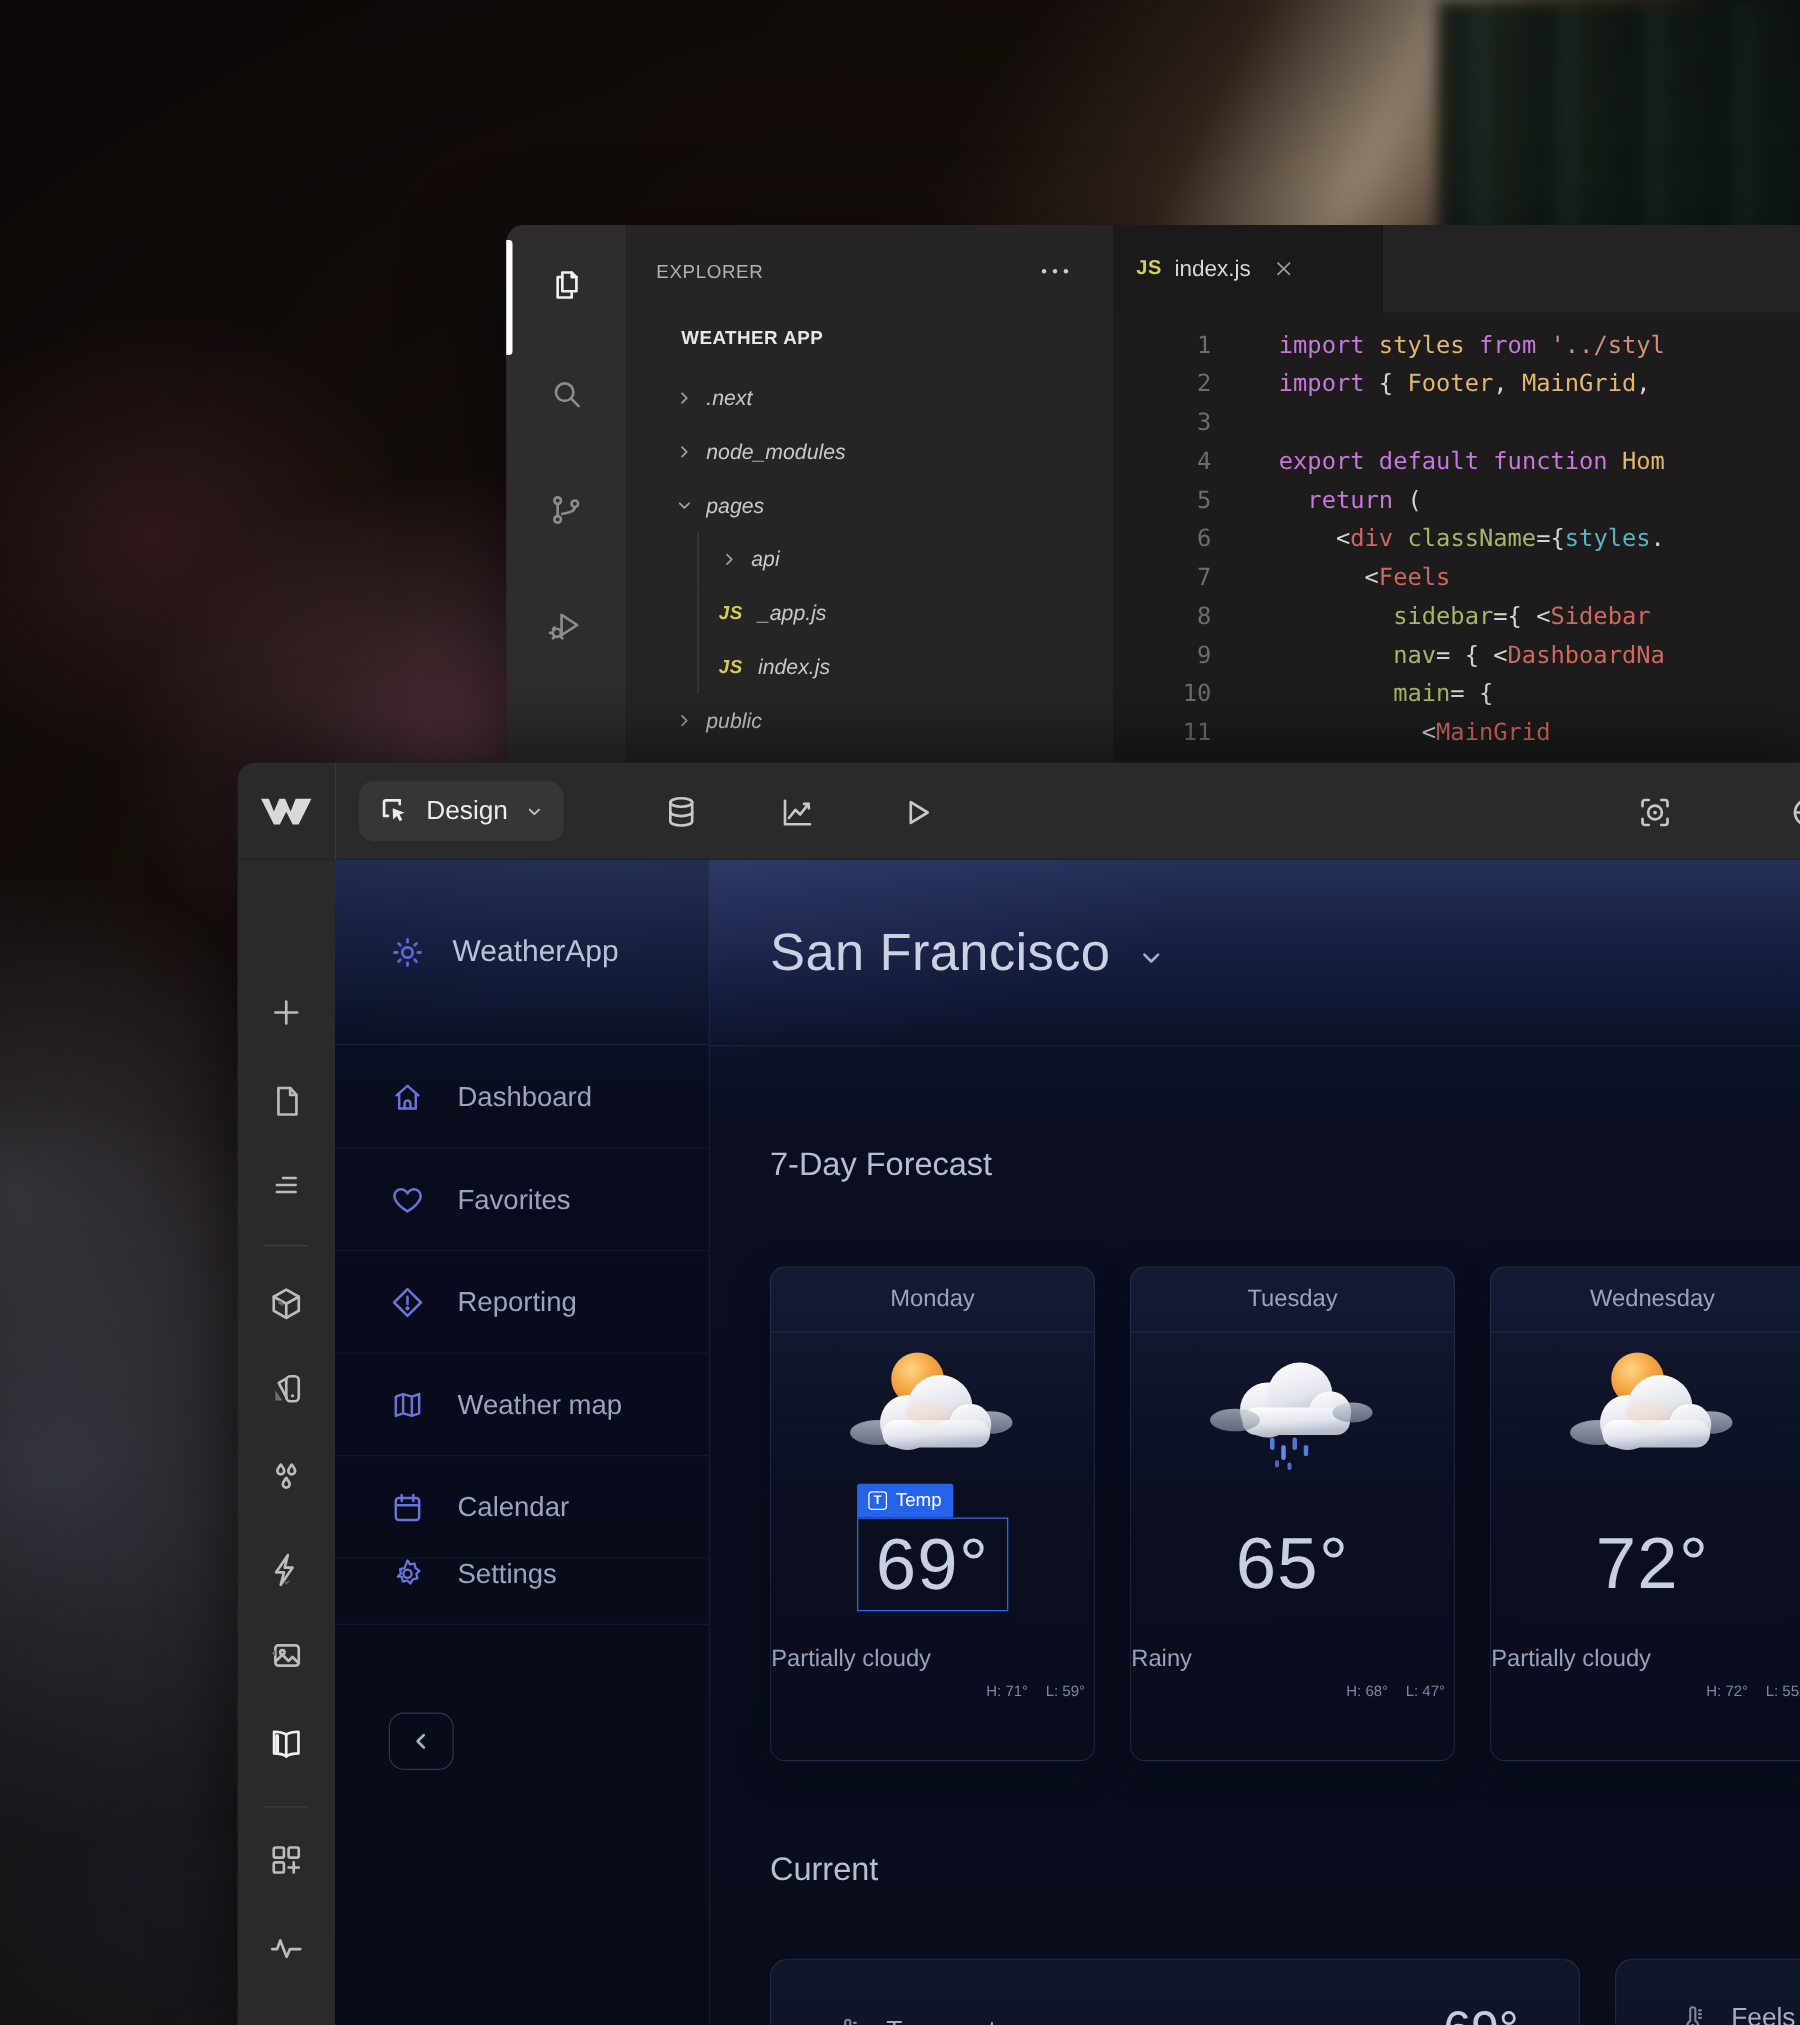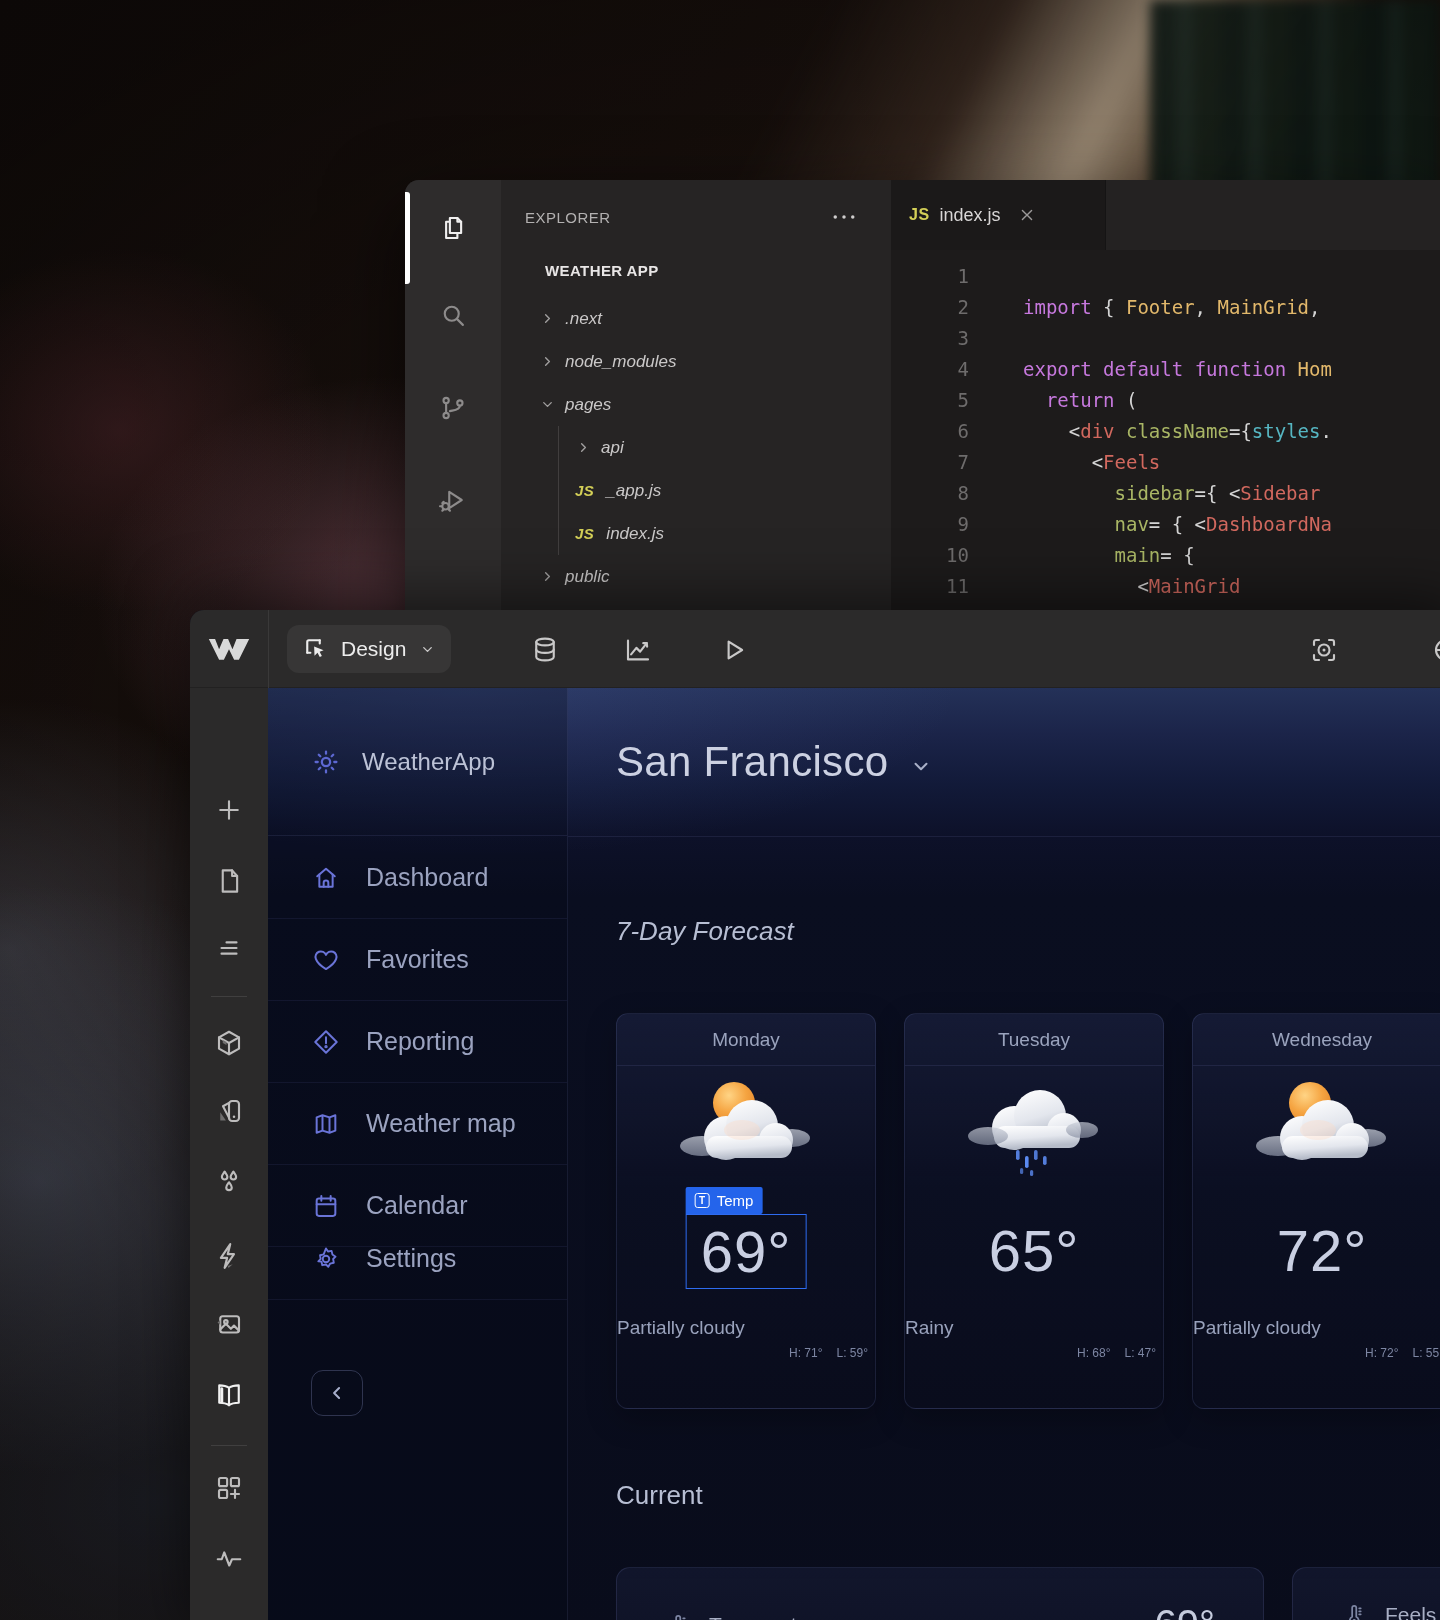"import styles from '../styl" span.codebody { html: none -> <span><span>import</span><span> </span><span>styles</span><span> </span><span>from</span><span> </span><span>'../styl</span></span> }
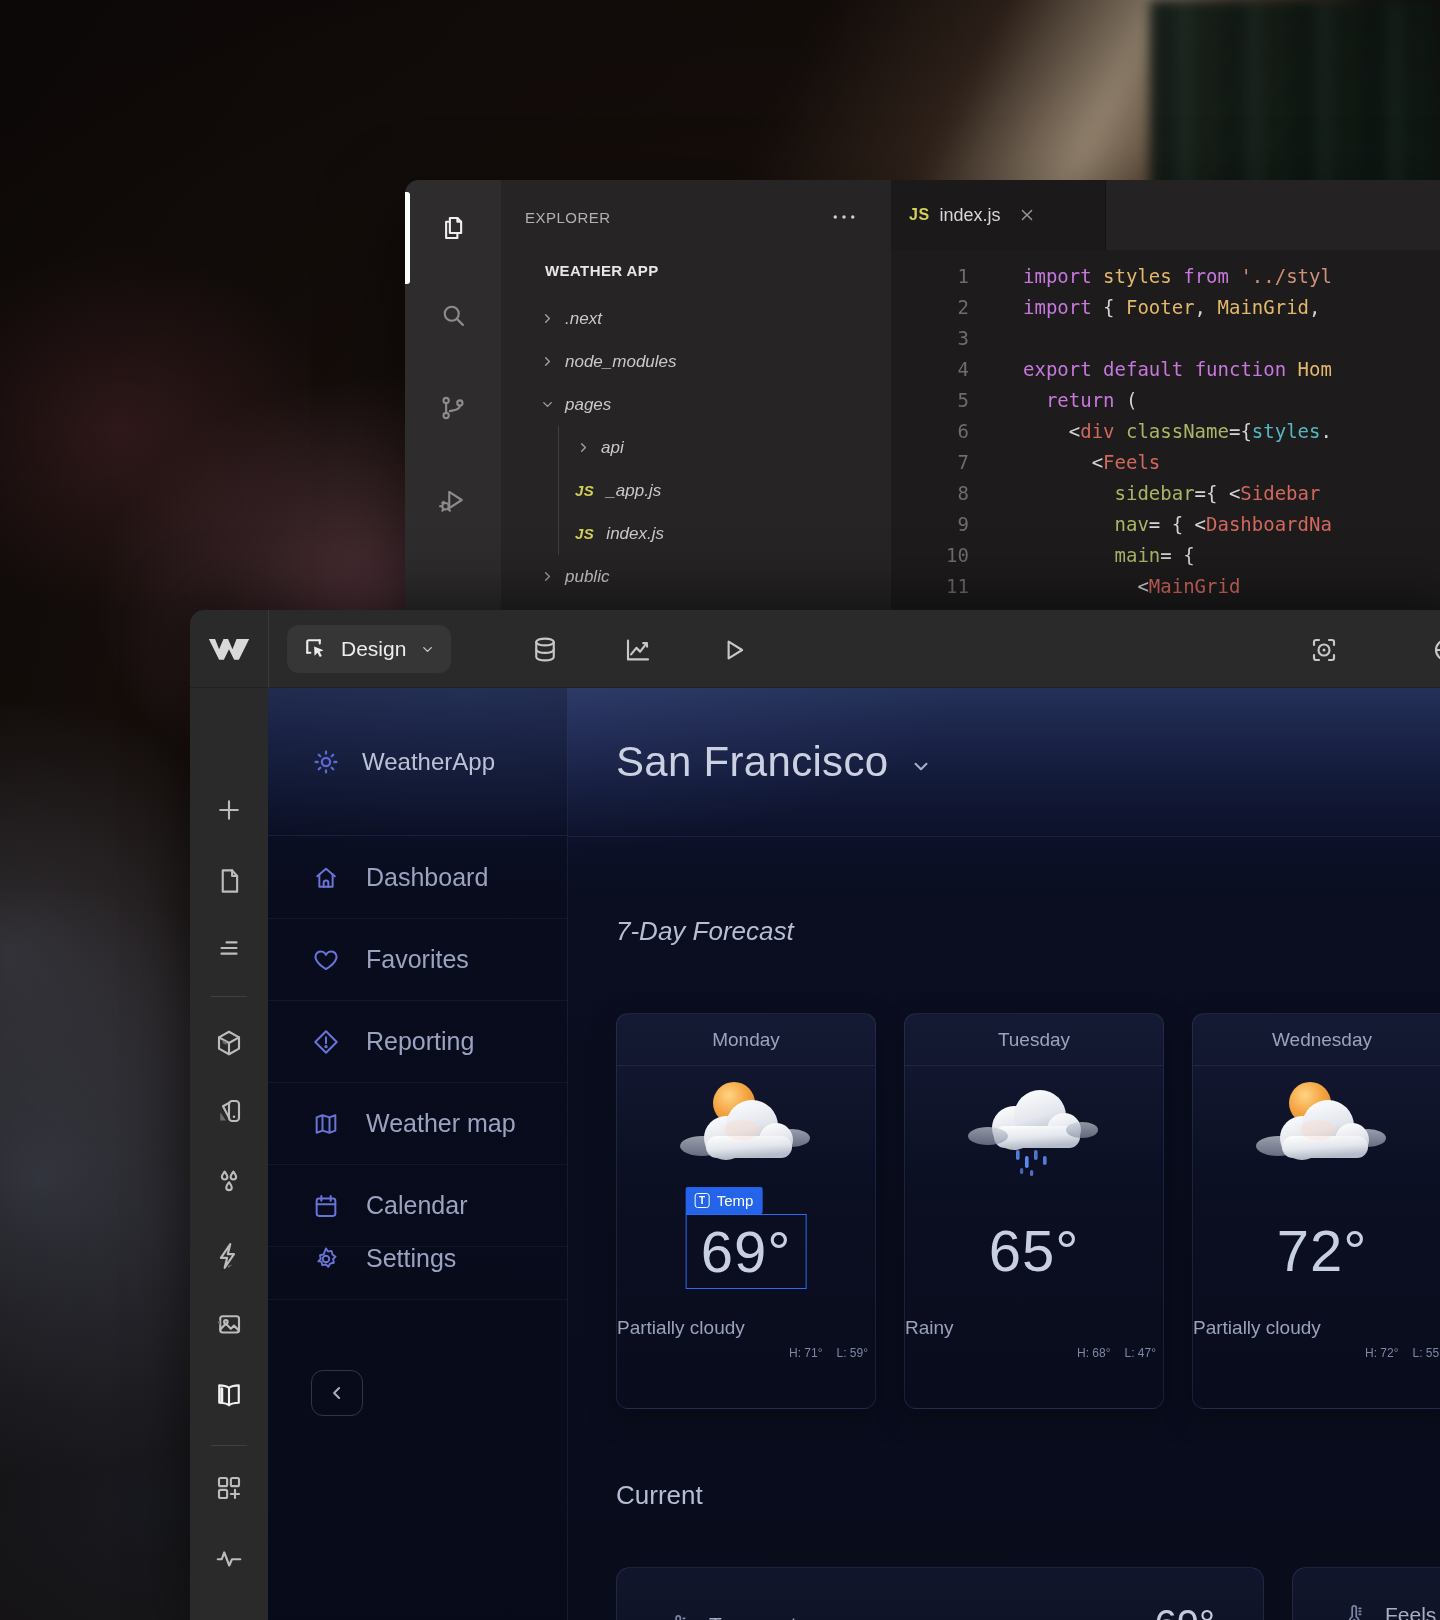"Dashboard" .nav-label { font-size: 25px -> 22px }
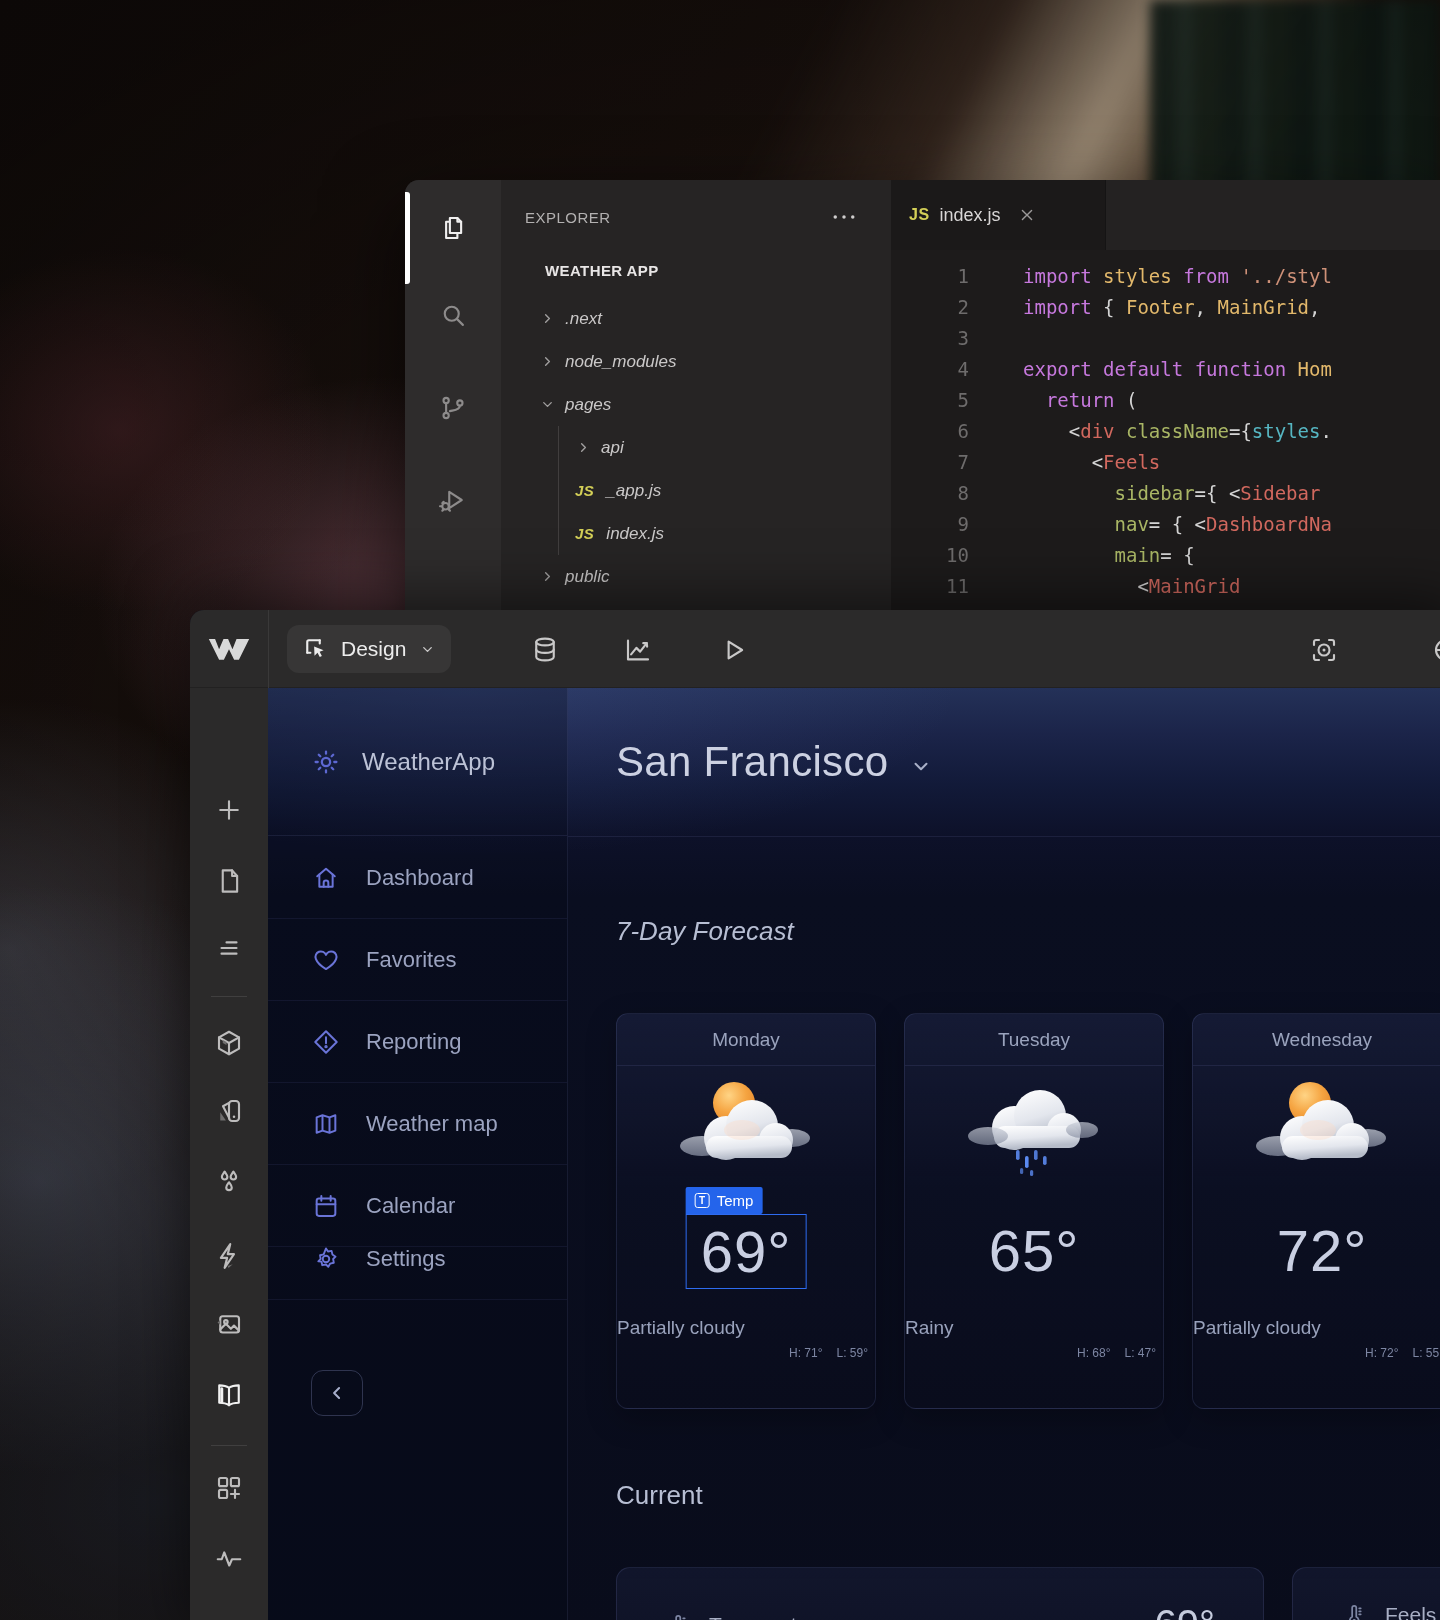"7-Day Forecast" #forecast-title { font-style: italic -> none }
